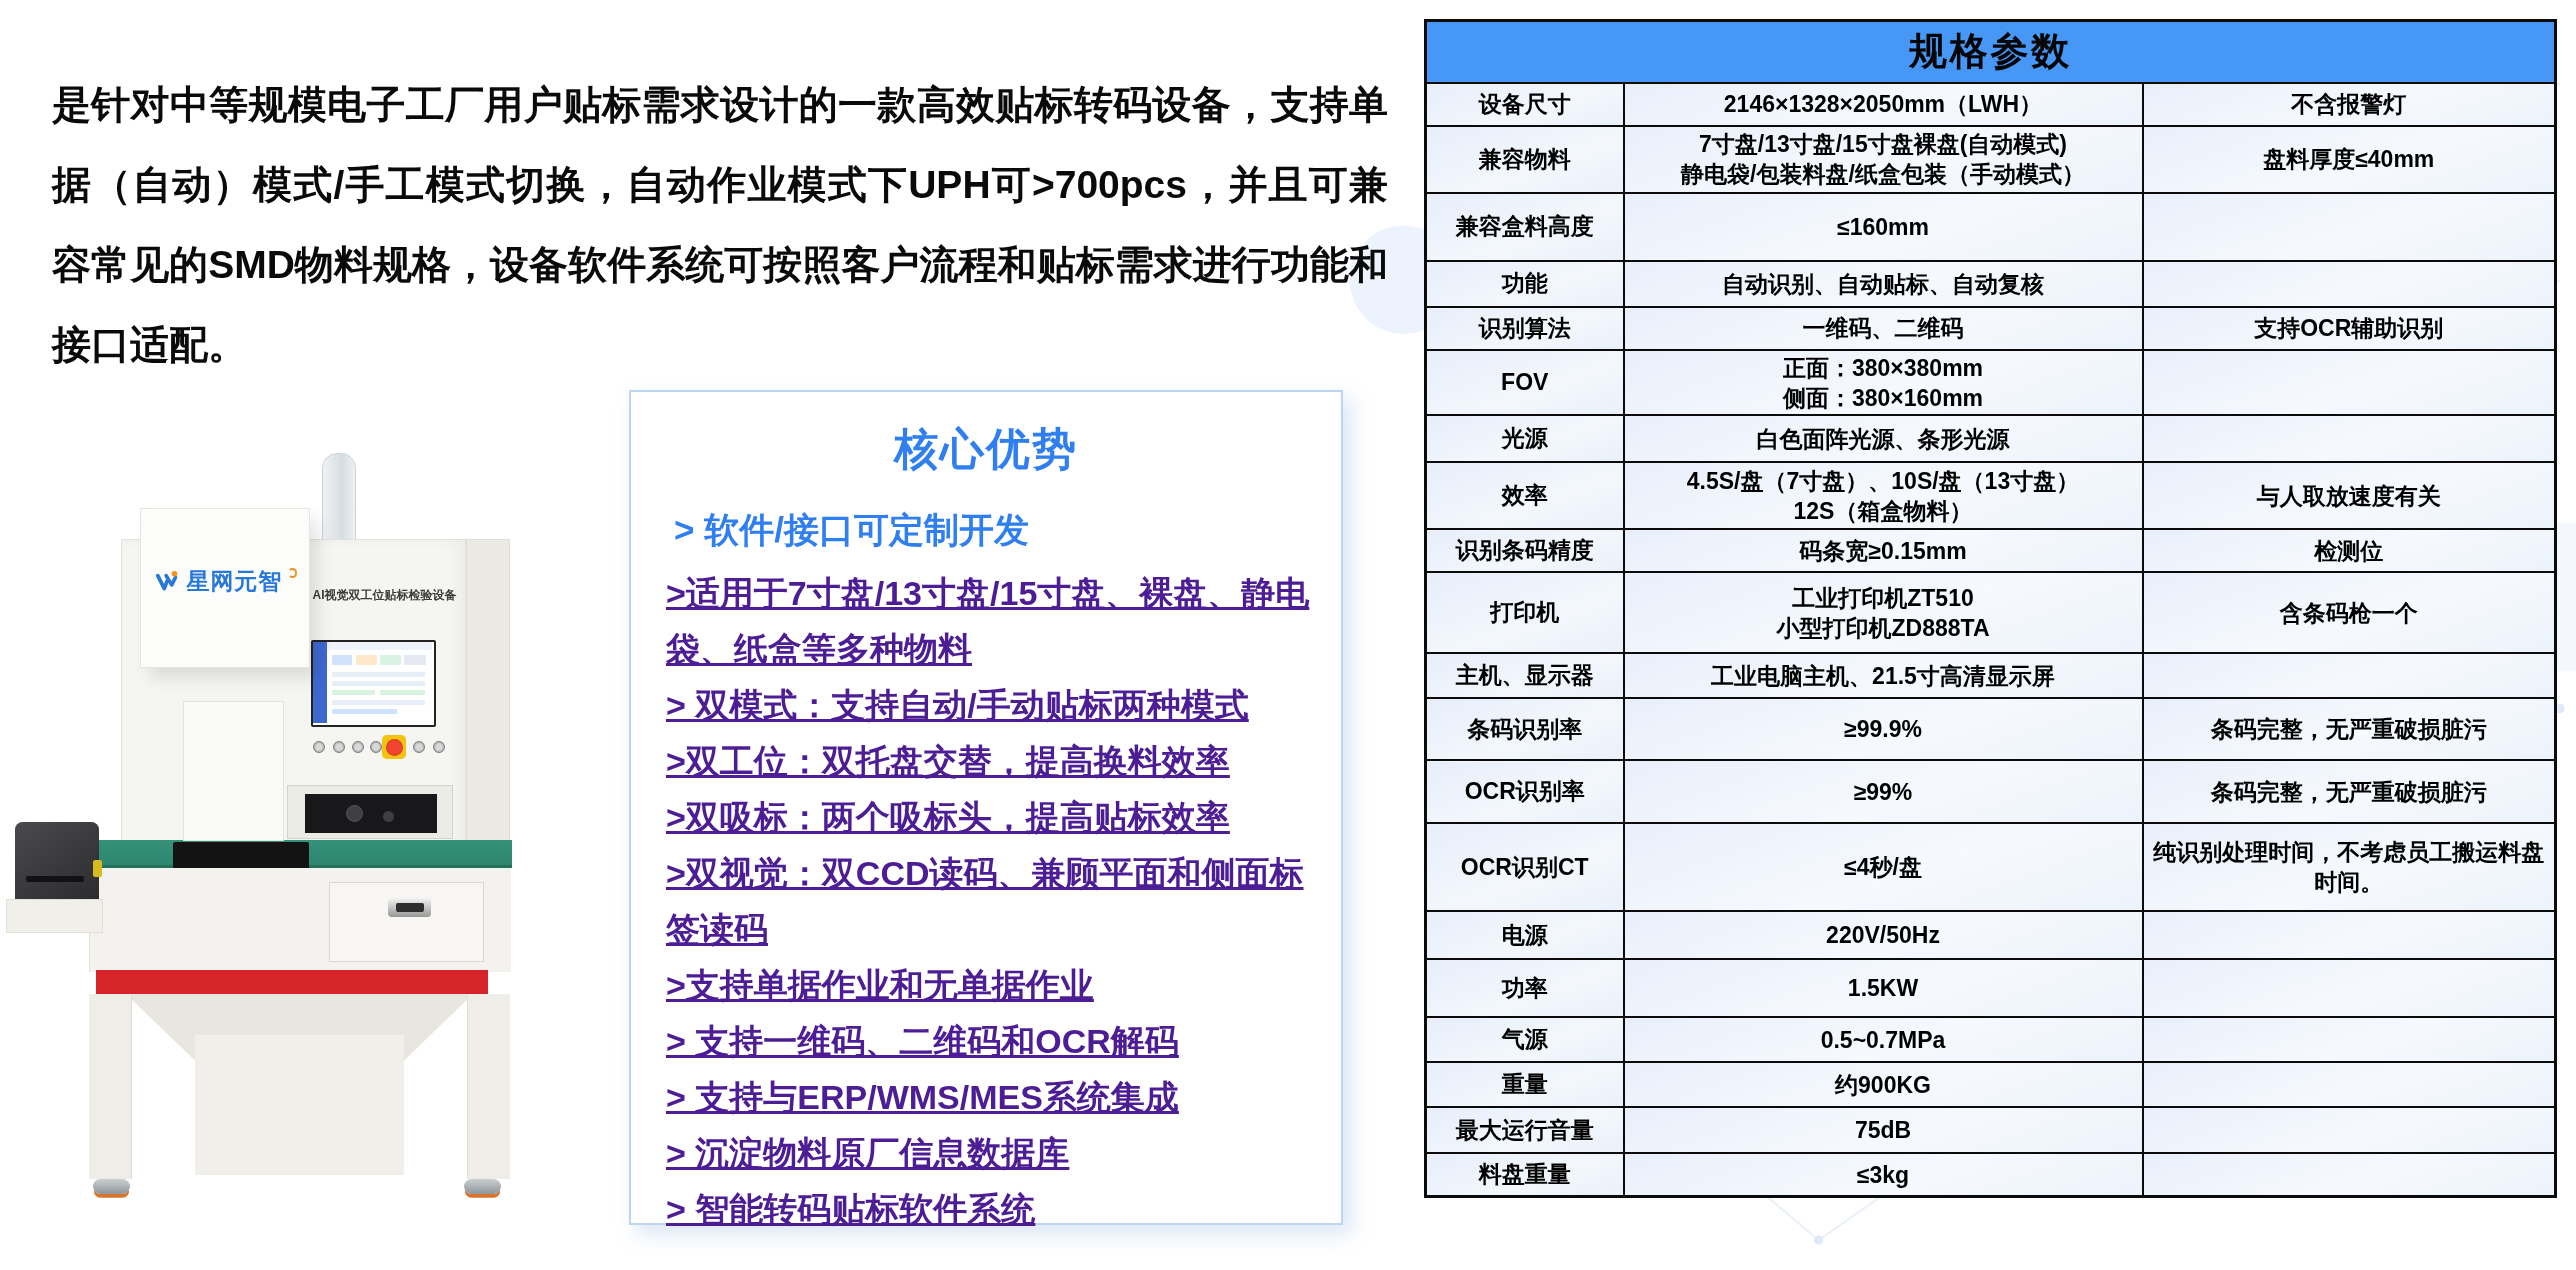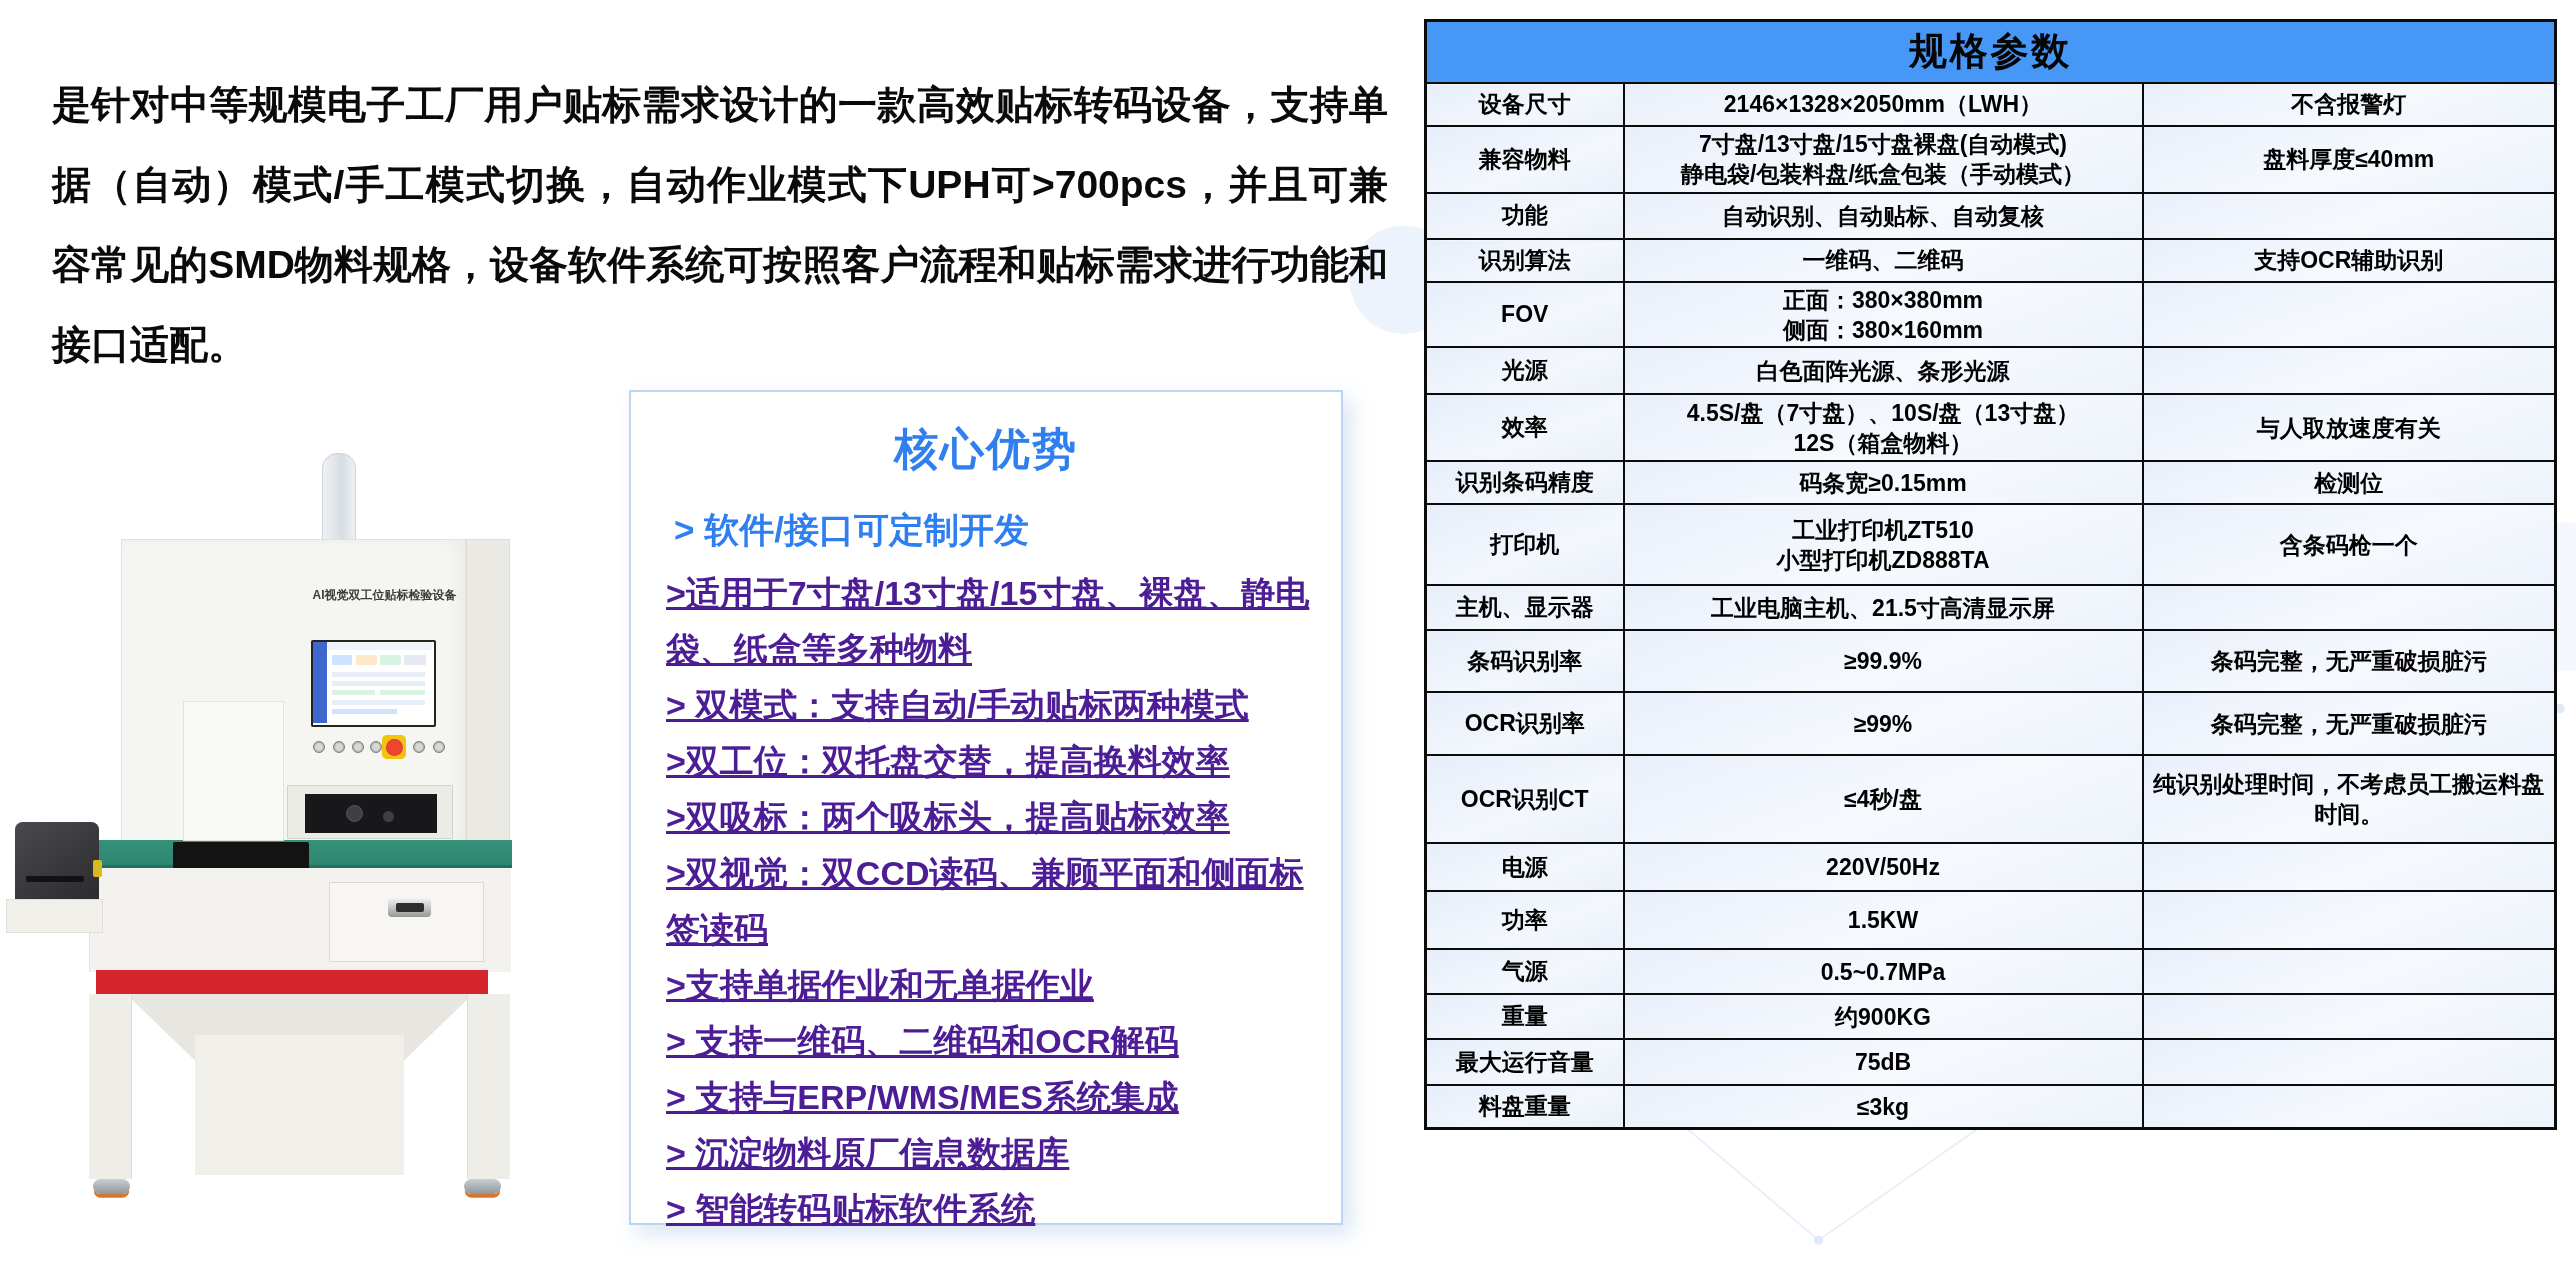"兼容盒料高度" tr { html: none -> <tr> <td>兼容盒料高度</td> <td> <div>≤160mm</div> </td> <td></td> </tr> }
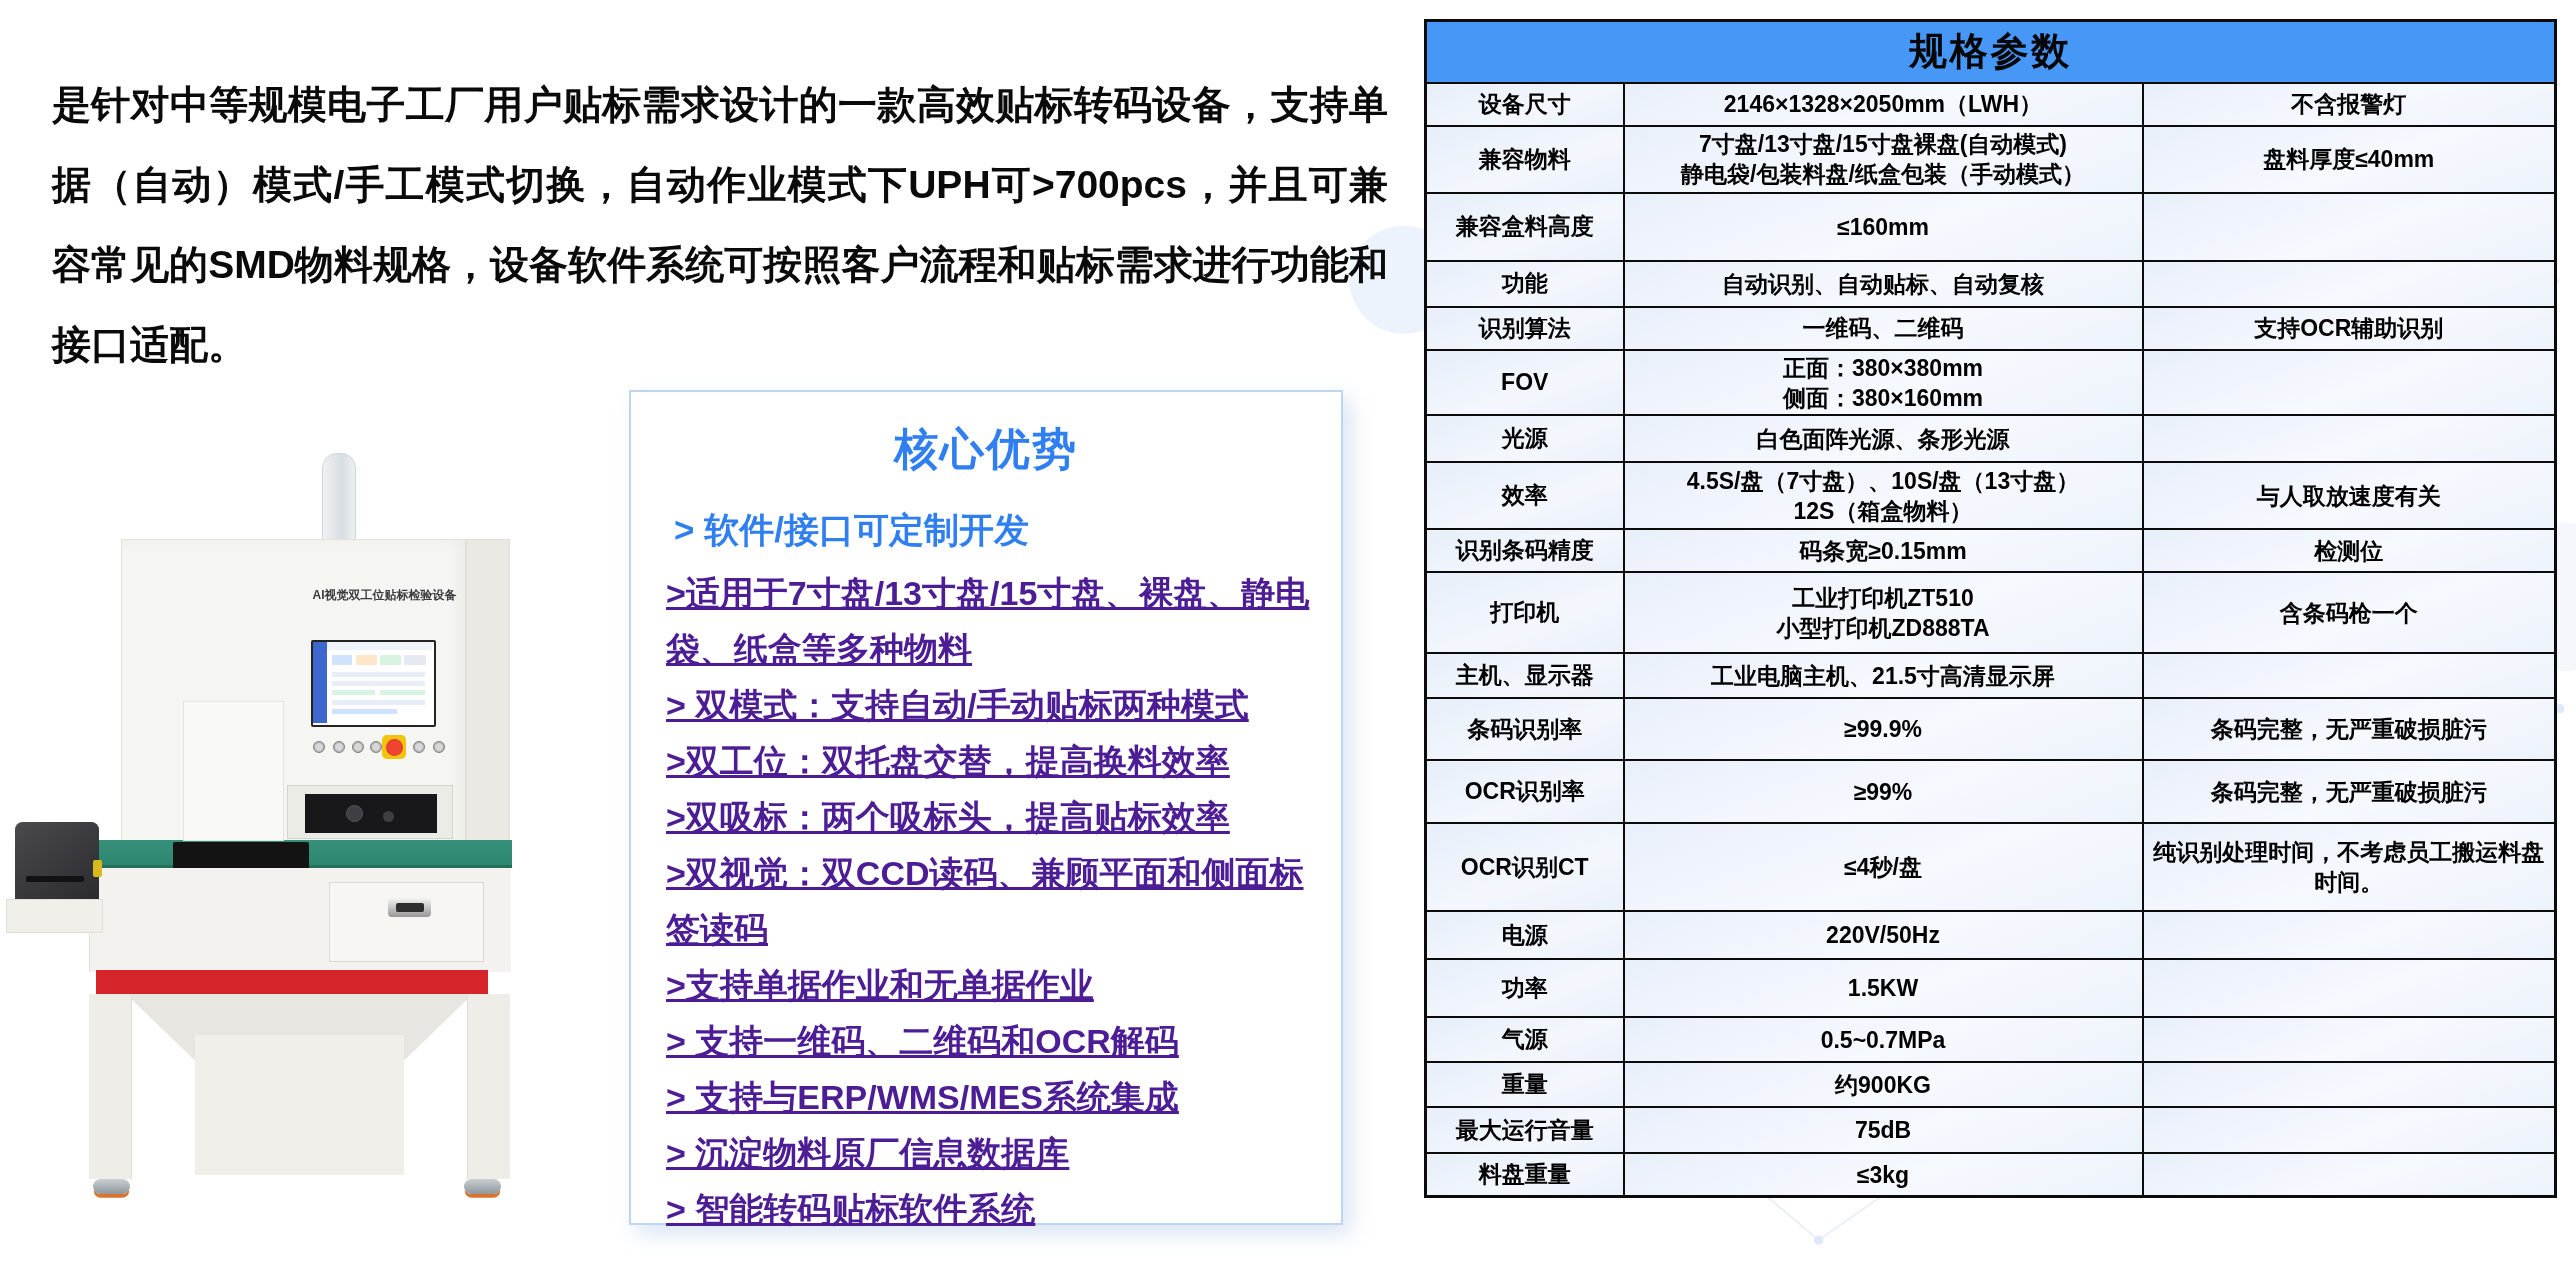"星网元智" div.logo-box { html: none -> <div> <div> <svg> <path></path> <path></path> <circle></circle> </svg> <span>星网元智</span> <span></span> </div> </div> }
